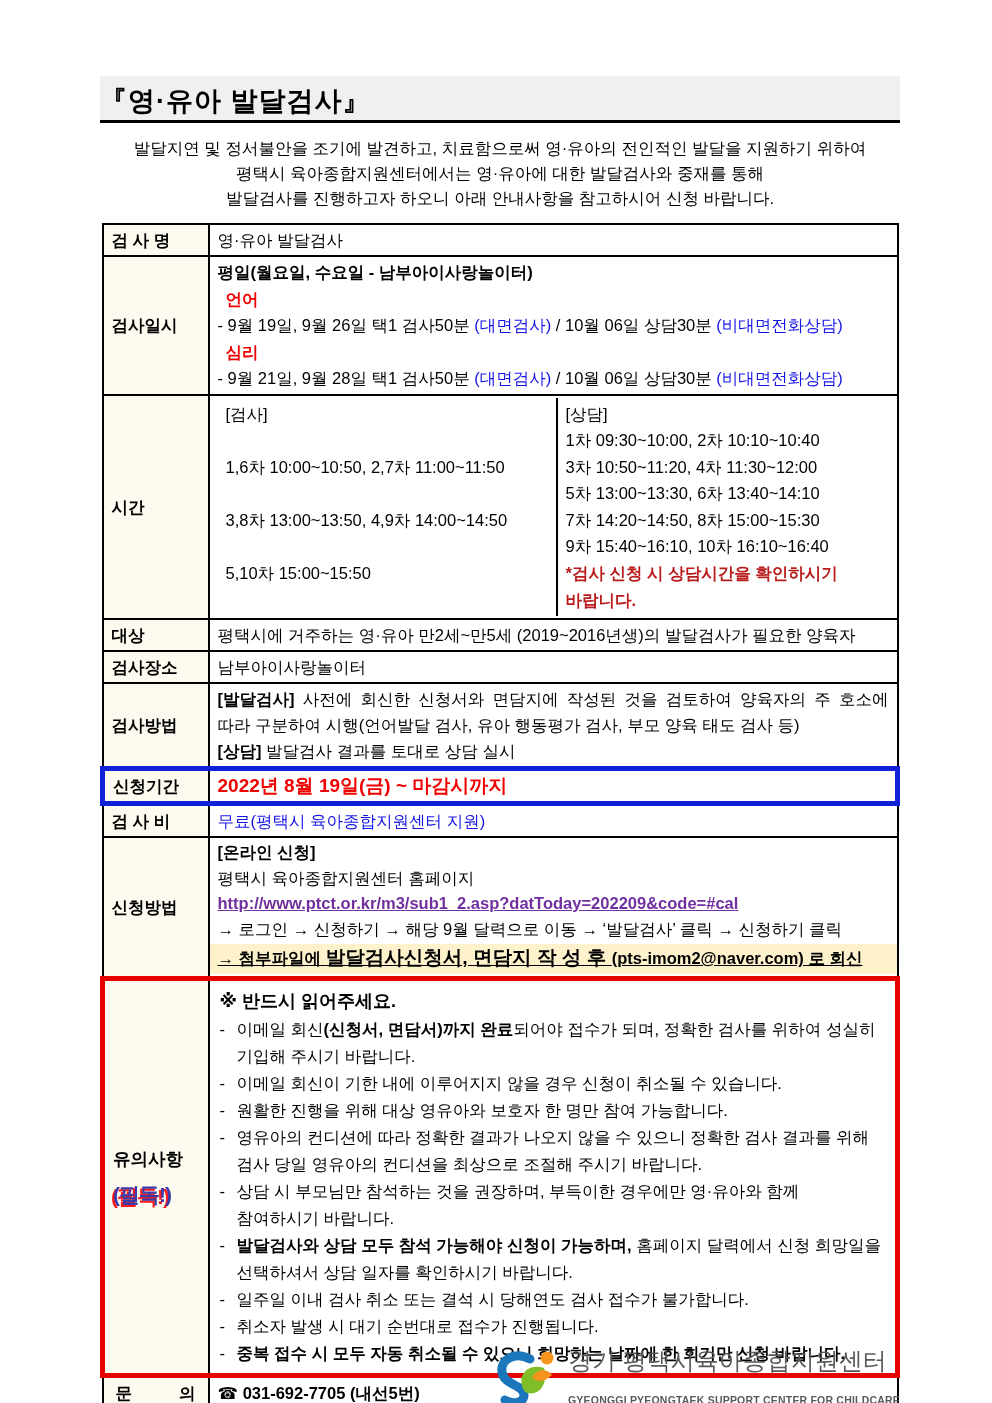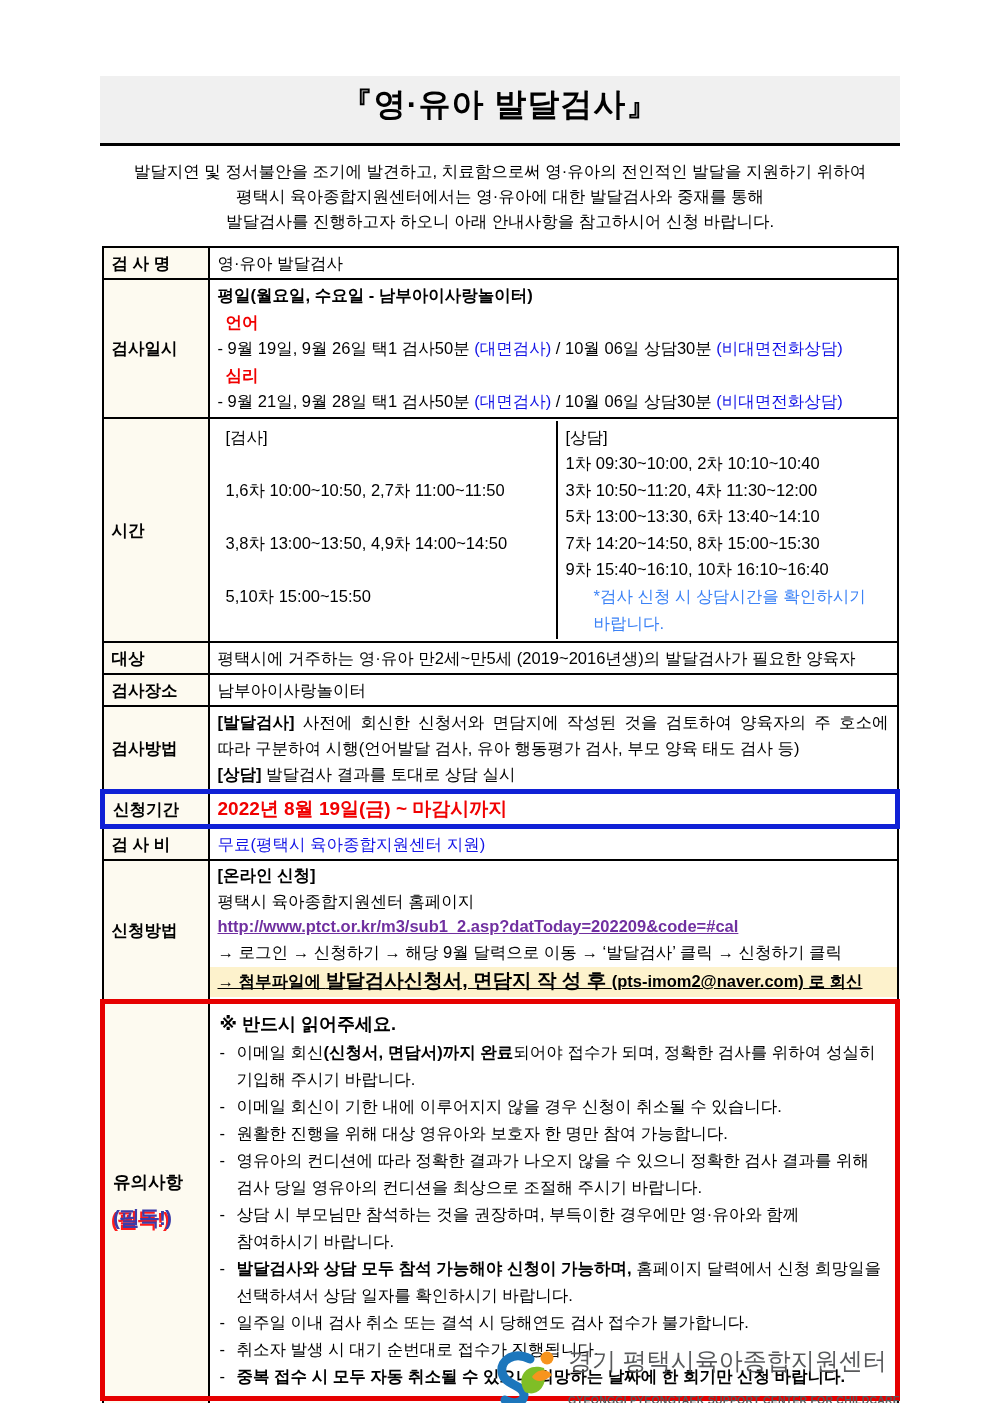"『영·유아 발달검사』" .title-bar { font-size: 32px -> 27px; padding: 7px 0 16px 0 -> 7px 0 1px 0; text-align: center -> left }
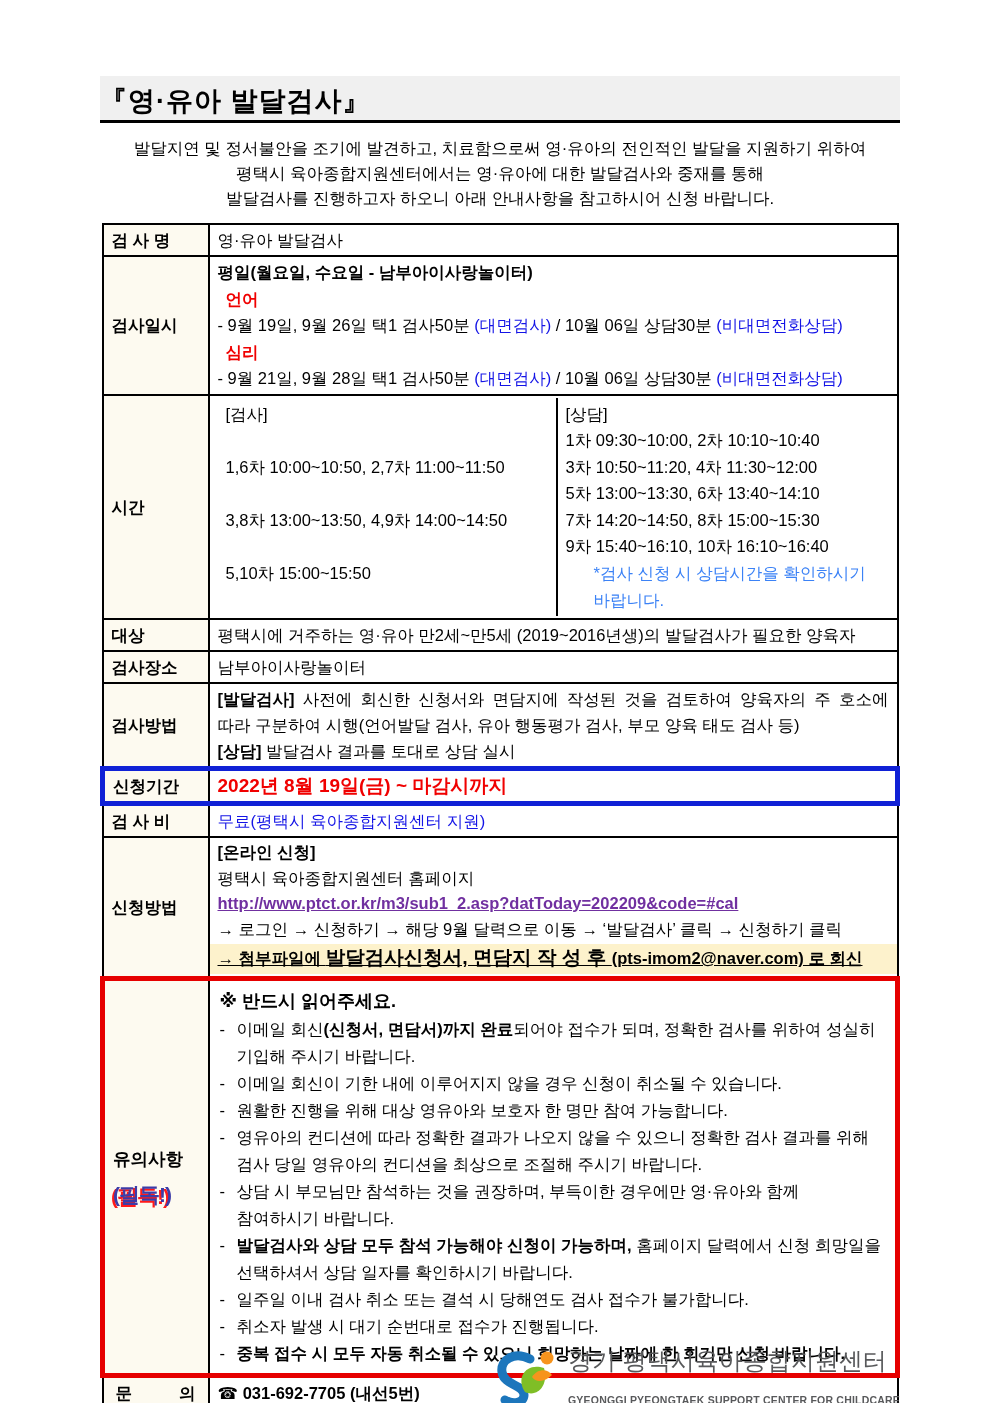"*검사 신청 시 상담시간을 확인하시기" .bluebold { color: #3b82f6 -> #b91c1c; font-weight: normal -> bold; margin-left: 28px -> none }
